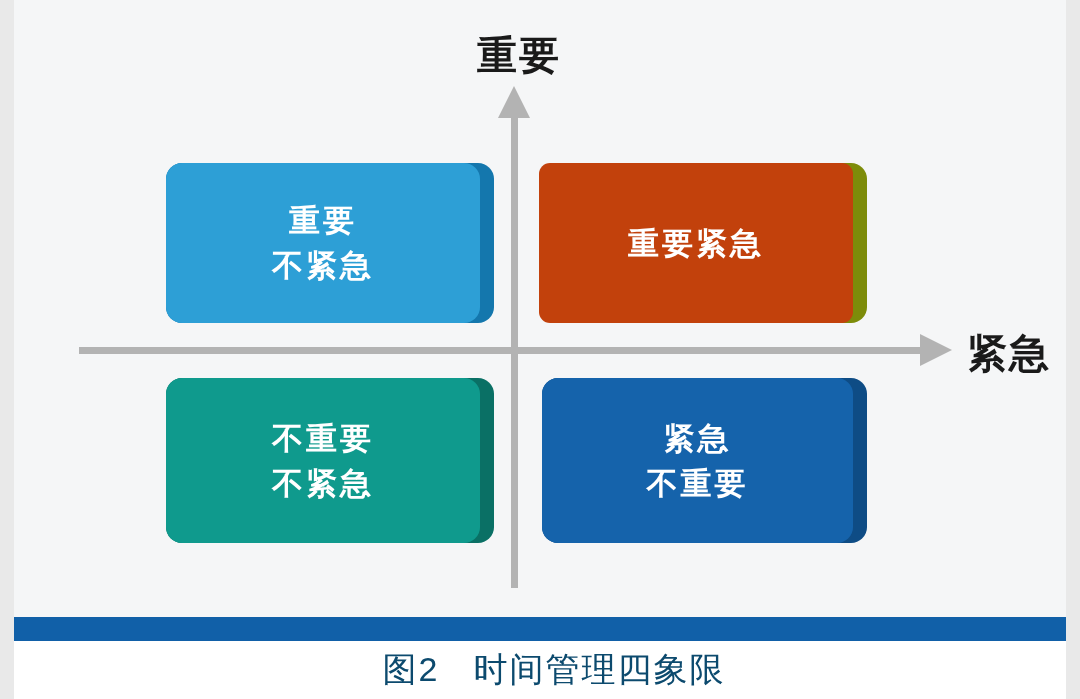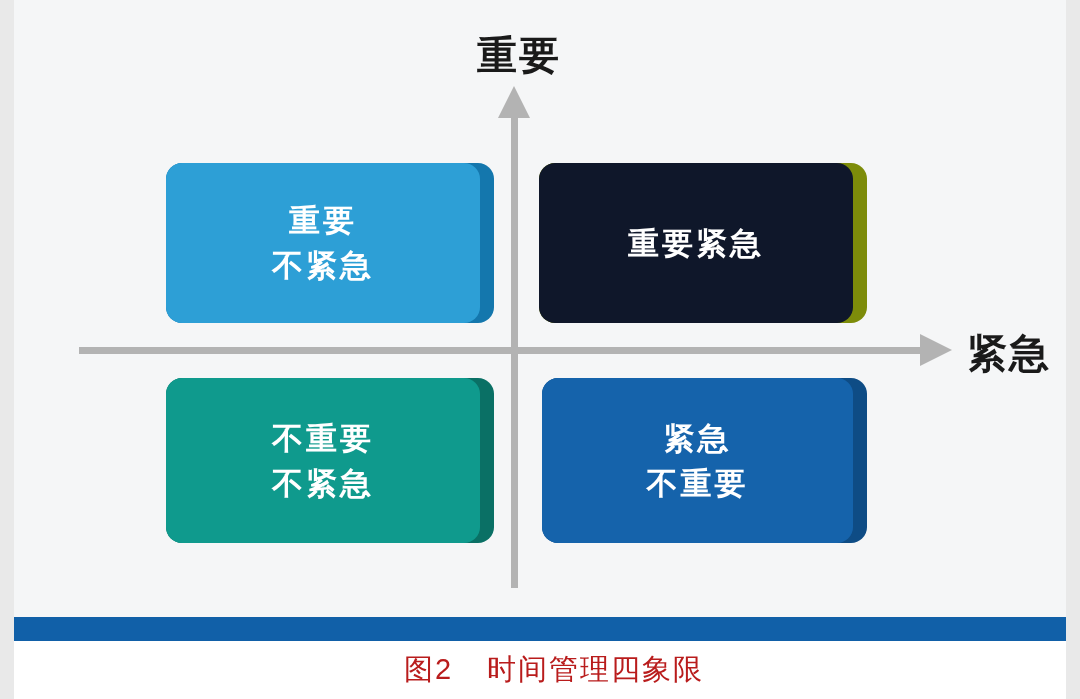"重要紧急" div.face { background-color: #0f172a -> #c2410c; border-radius: none -> 11px }
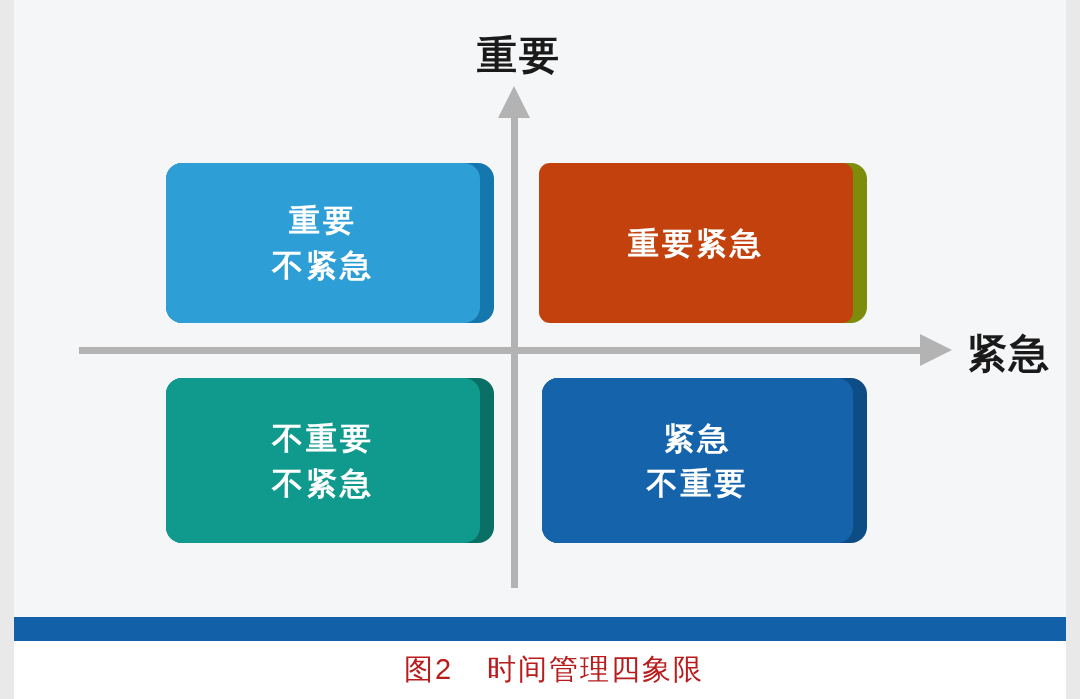"图2 时间管理四象限" .caption-area .cap { color: #b91c1c -> #0c4a6e; font-size: 29px -> 34px }
